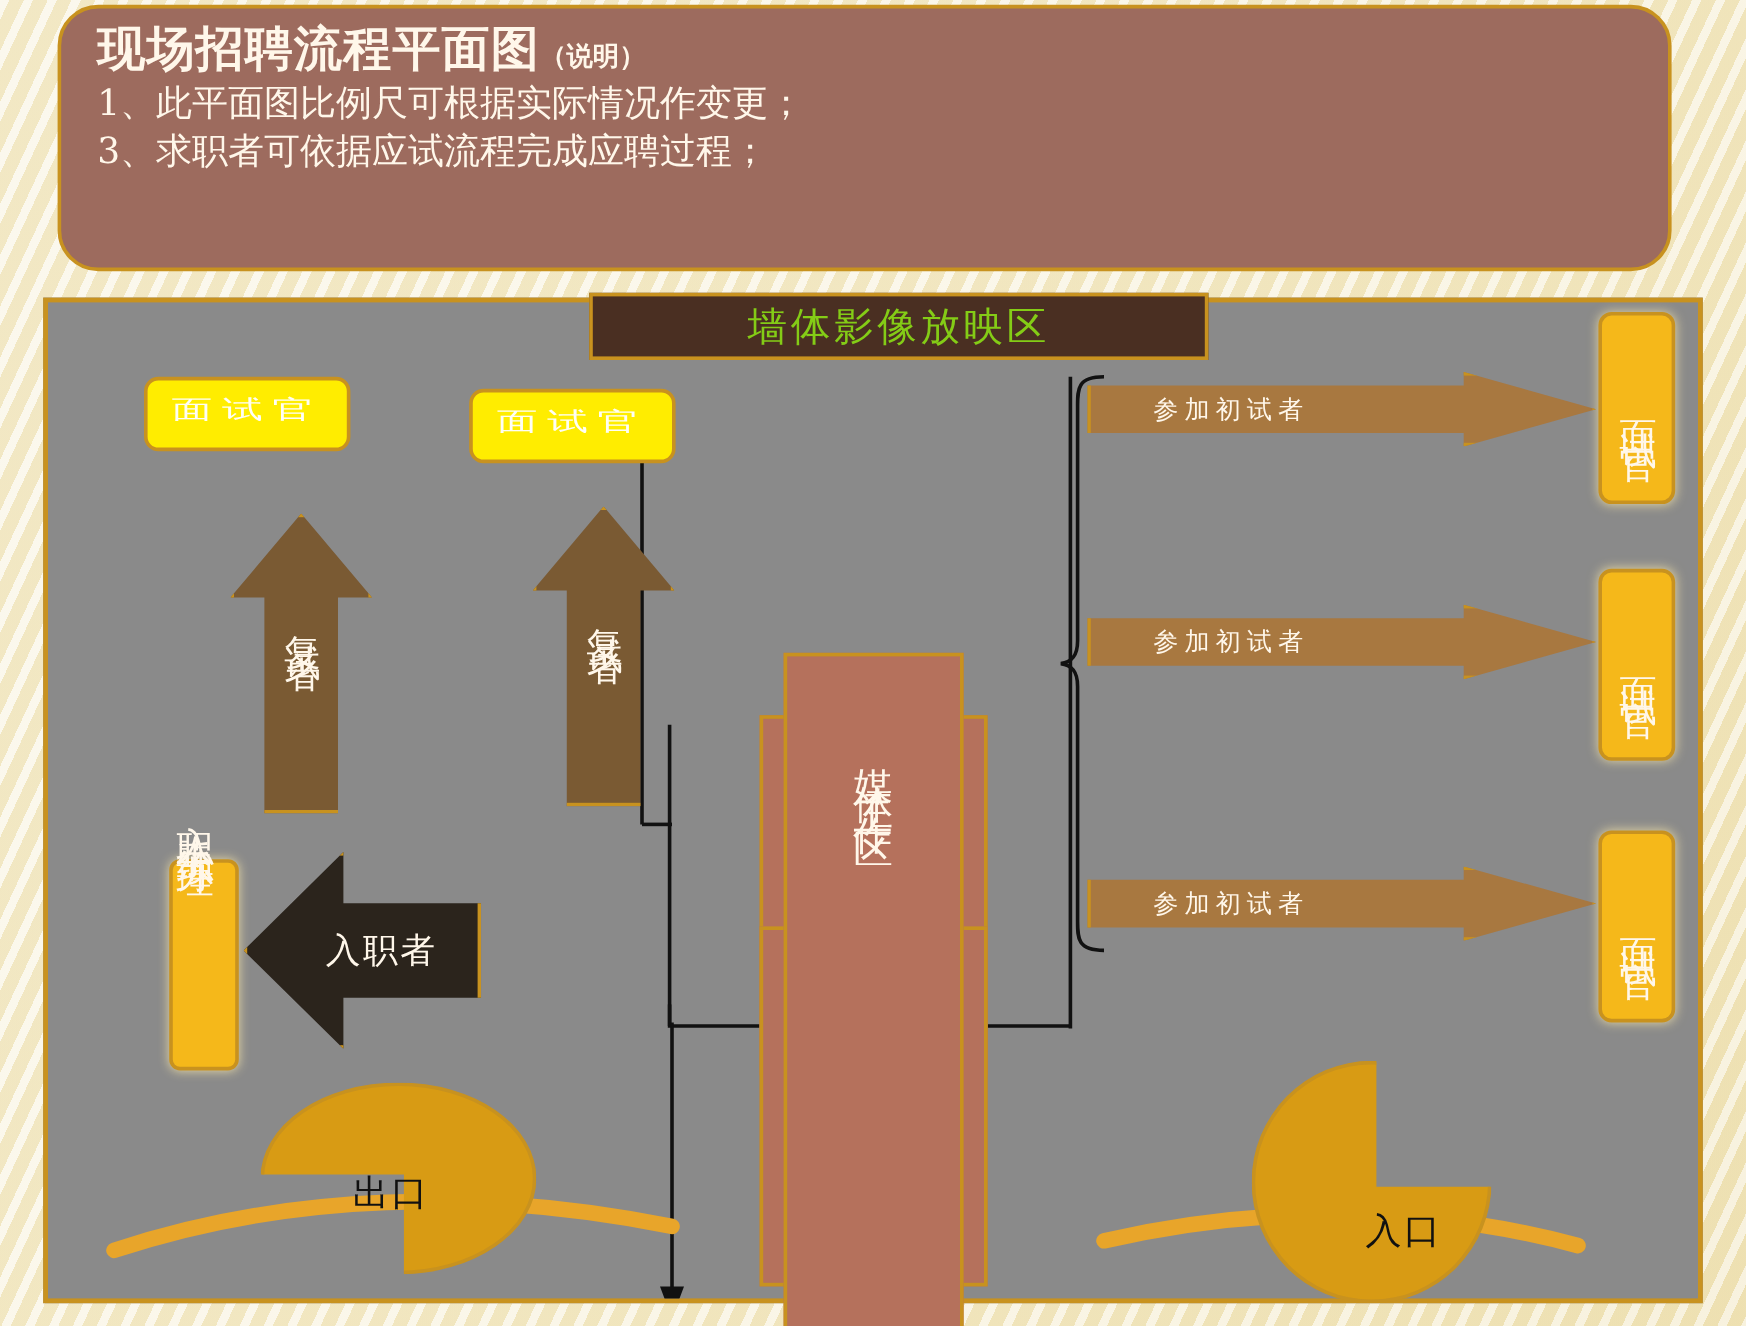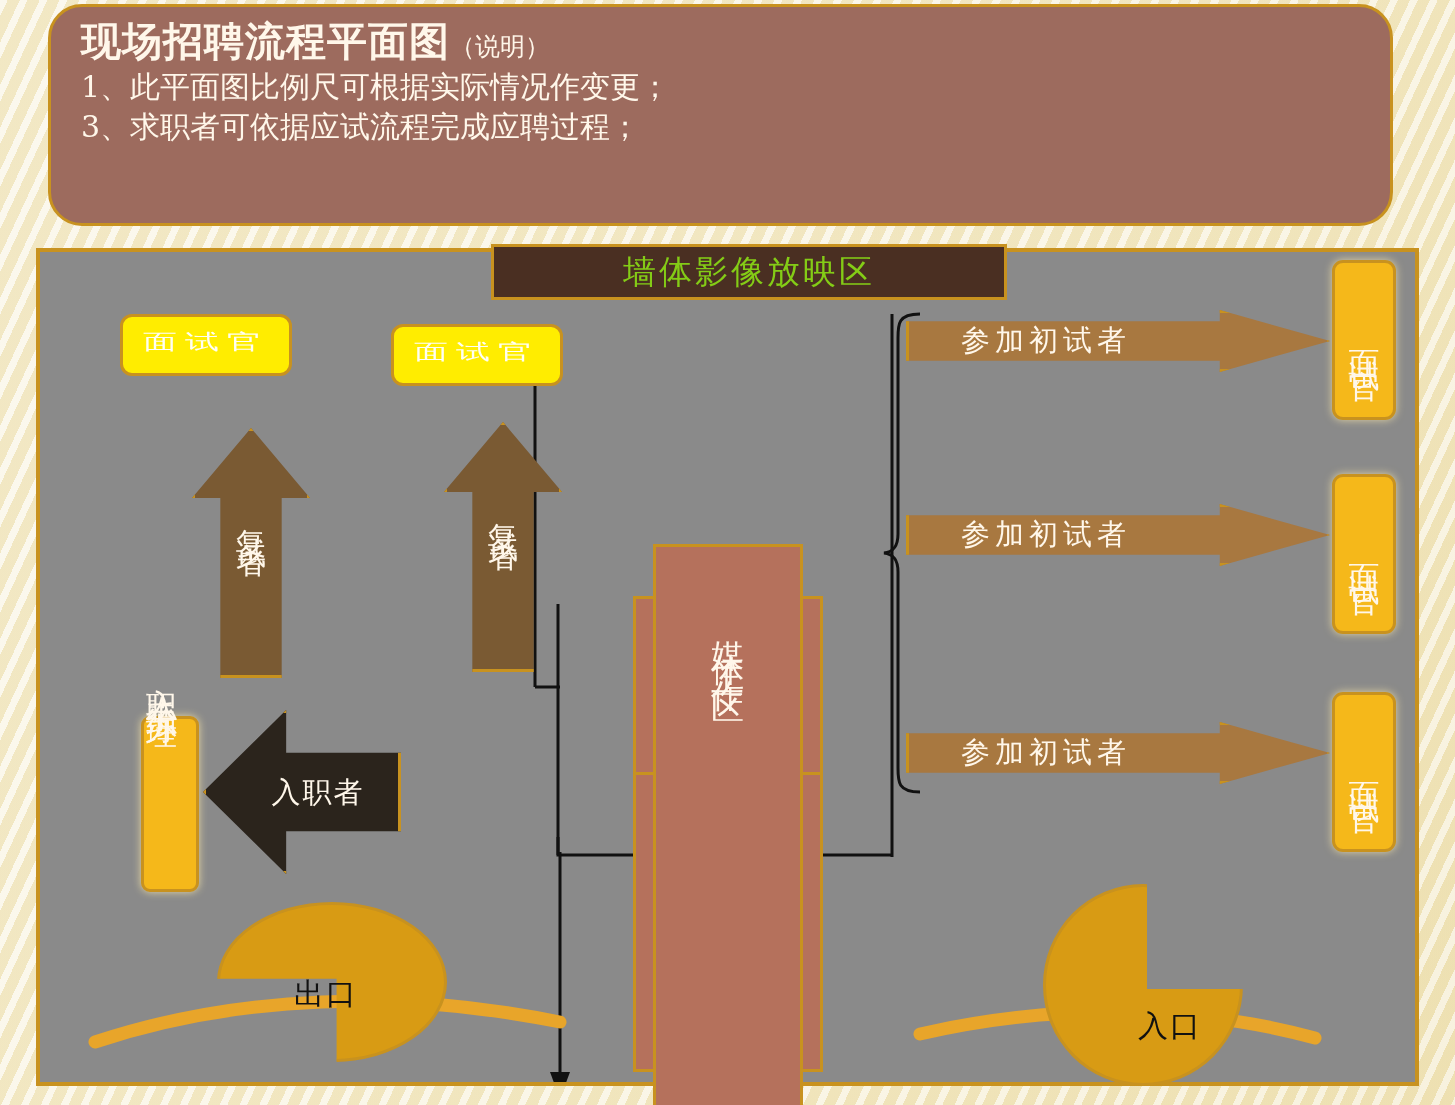"（说明）" .note-title .paren { font-size: 25px -> 22px; font-weight: normal -> bold }
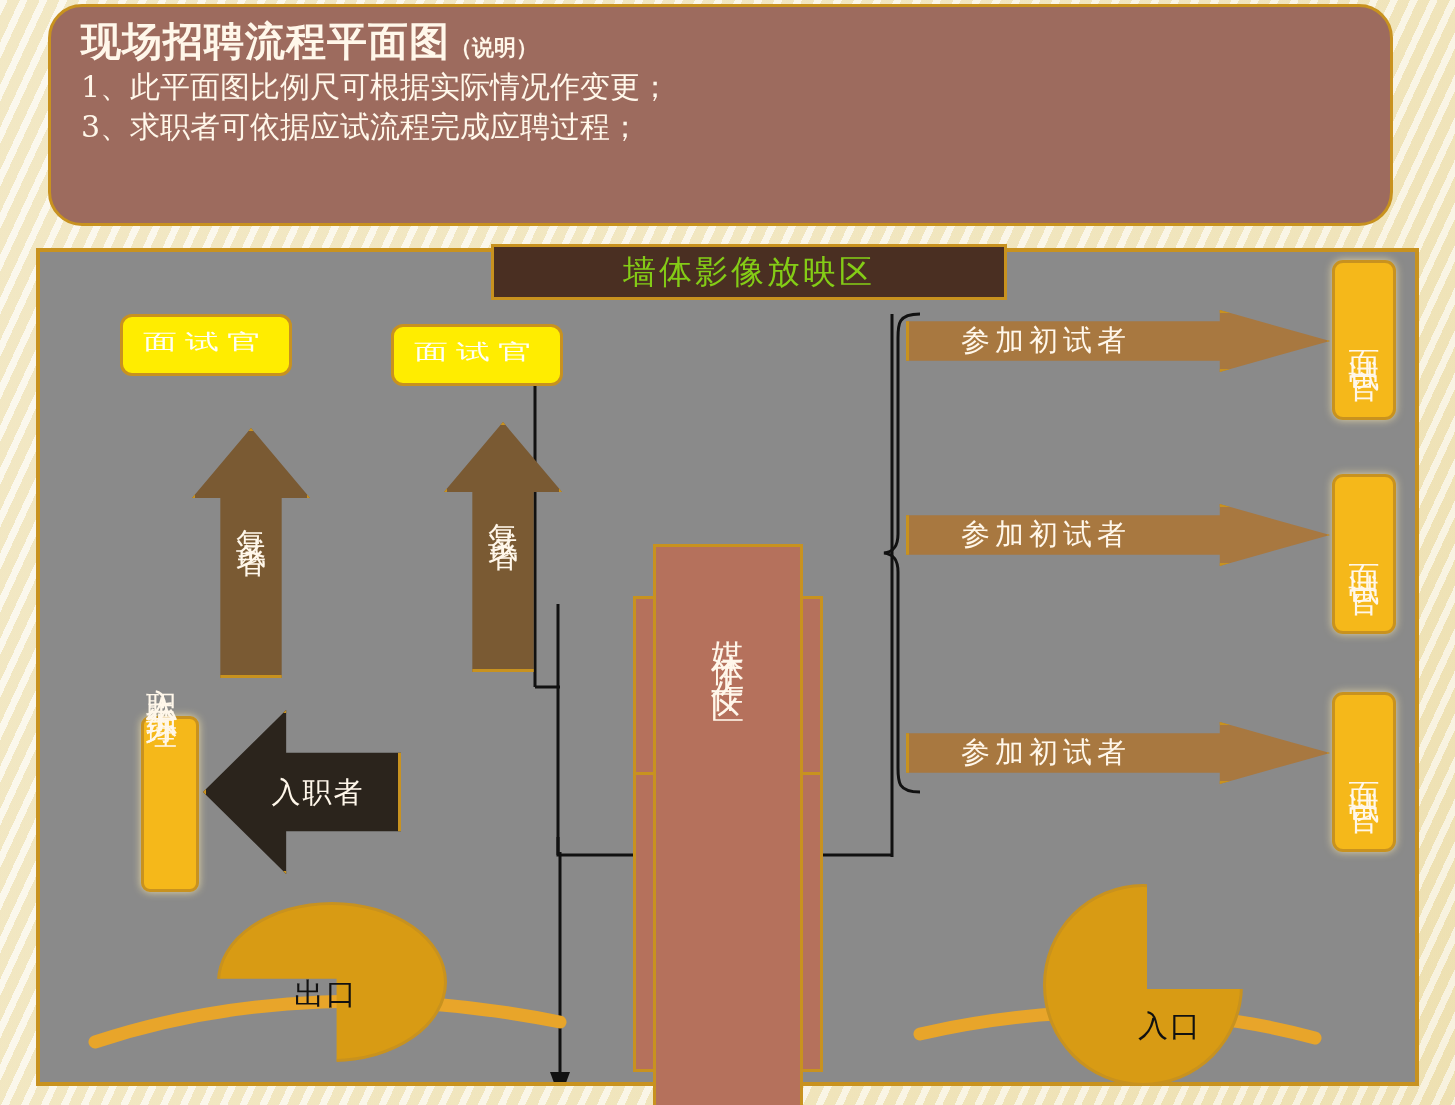"参加初试者" .arrow-right .lbl { font-size: 29px -> 21px }
